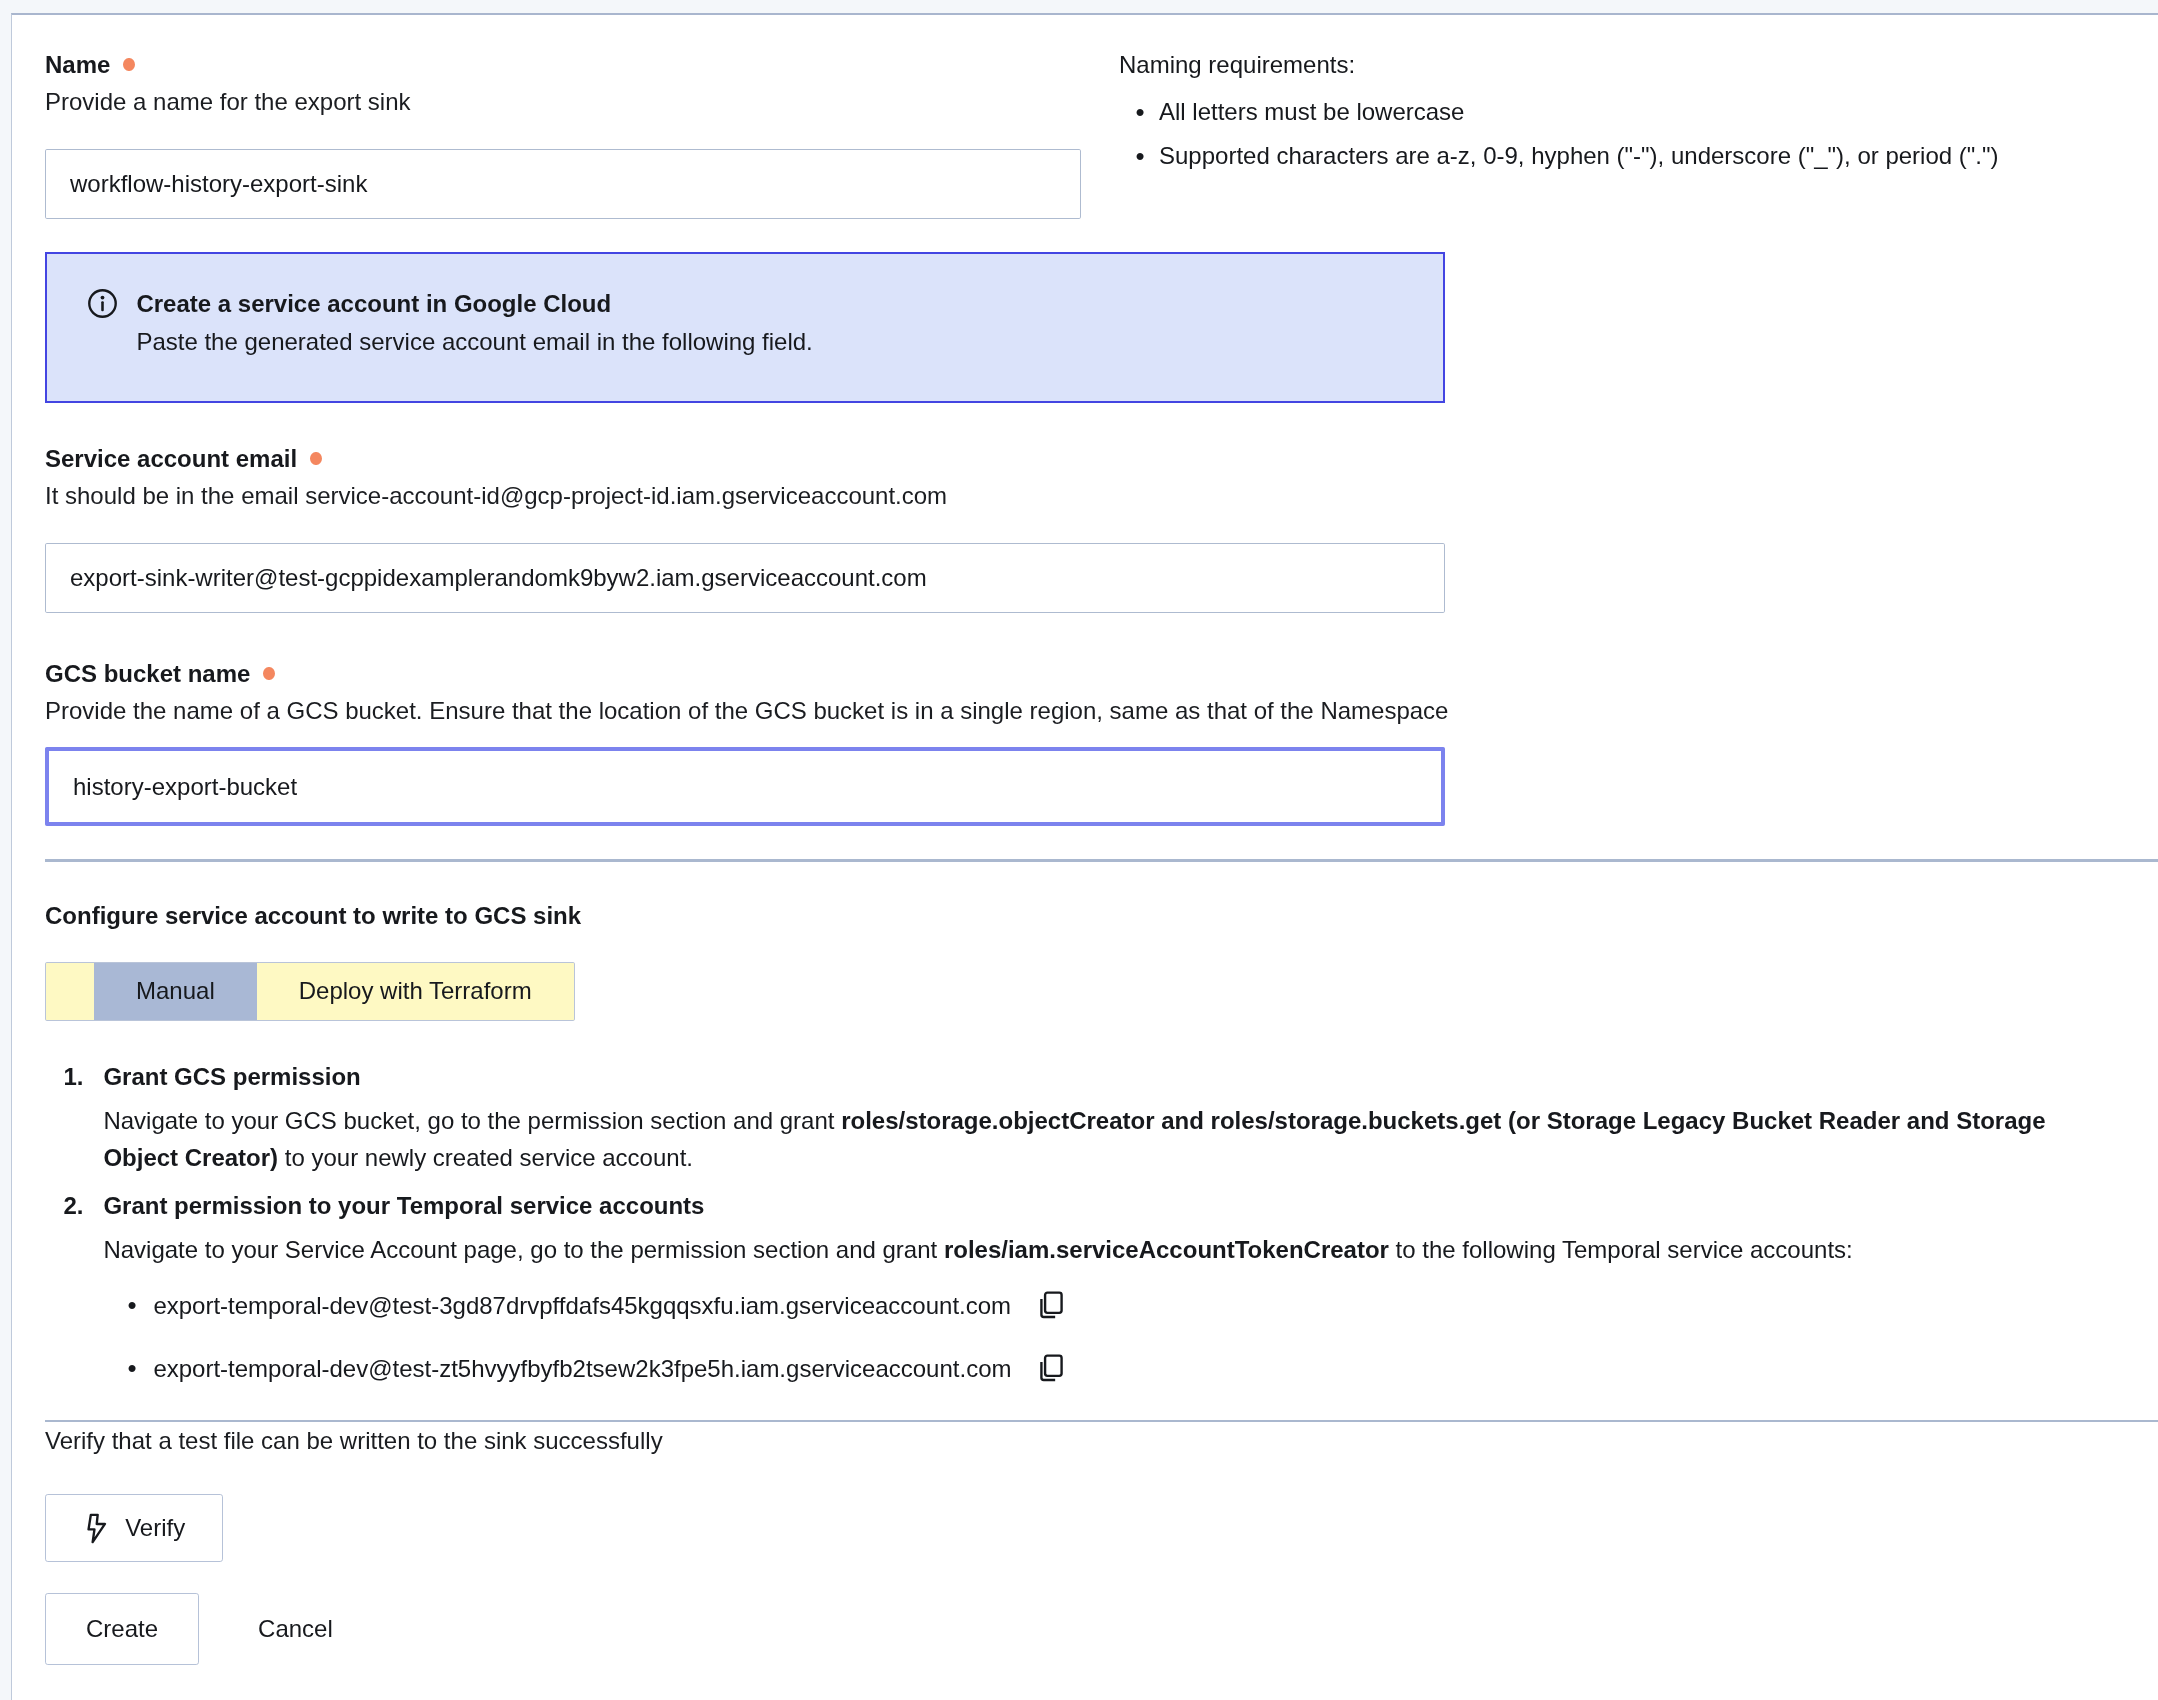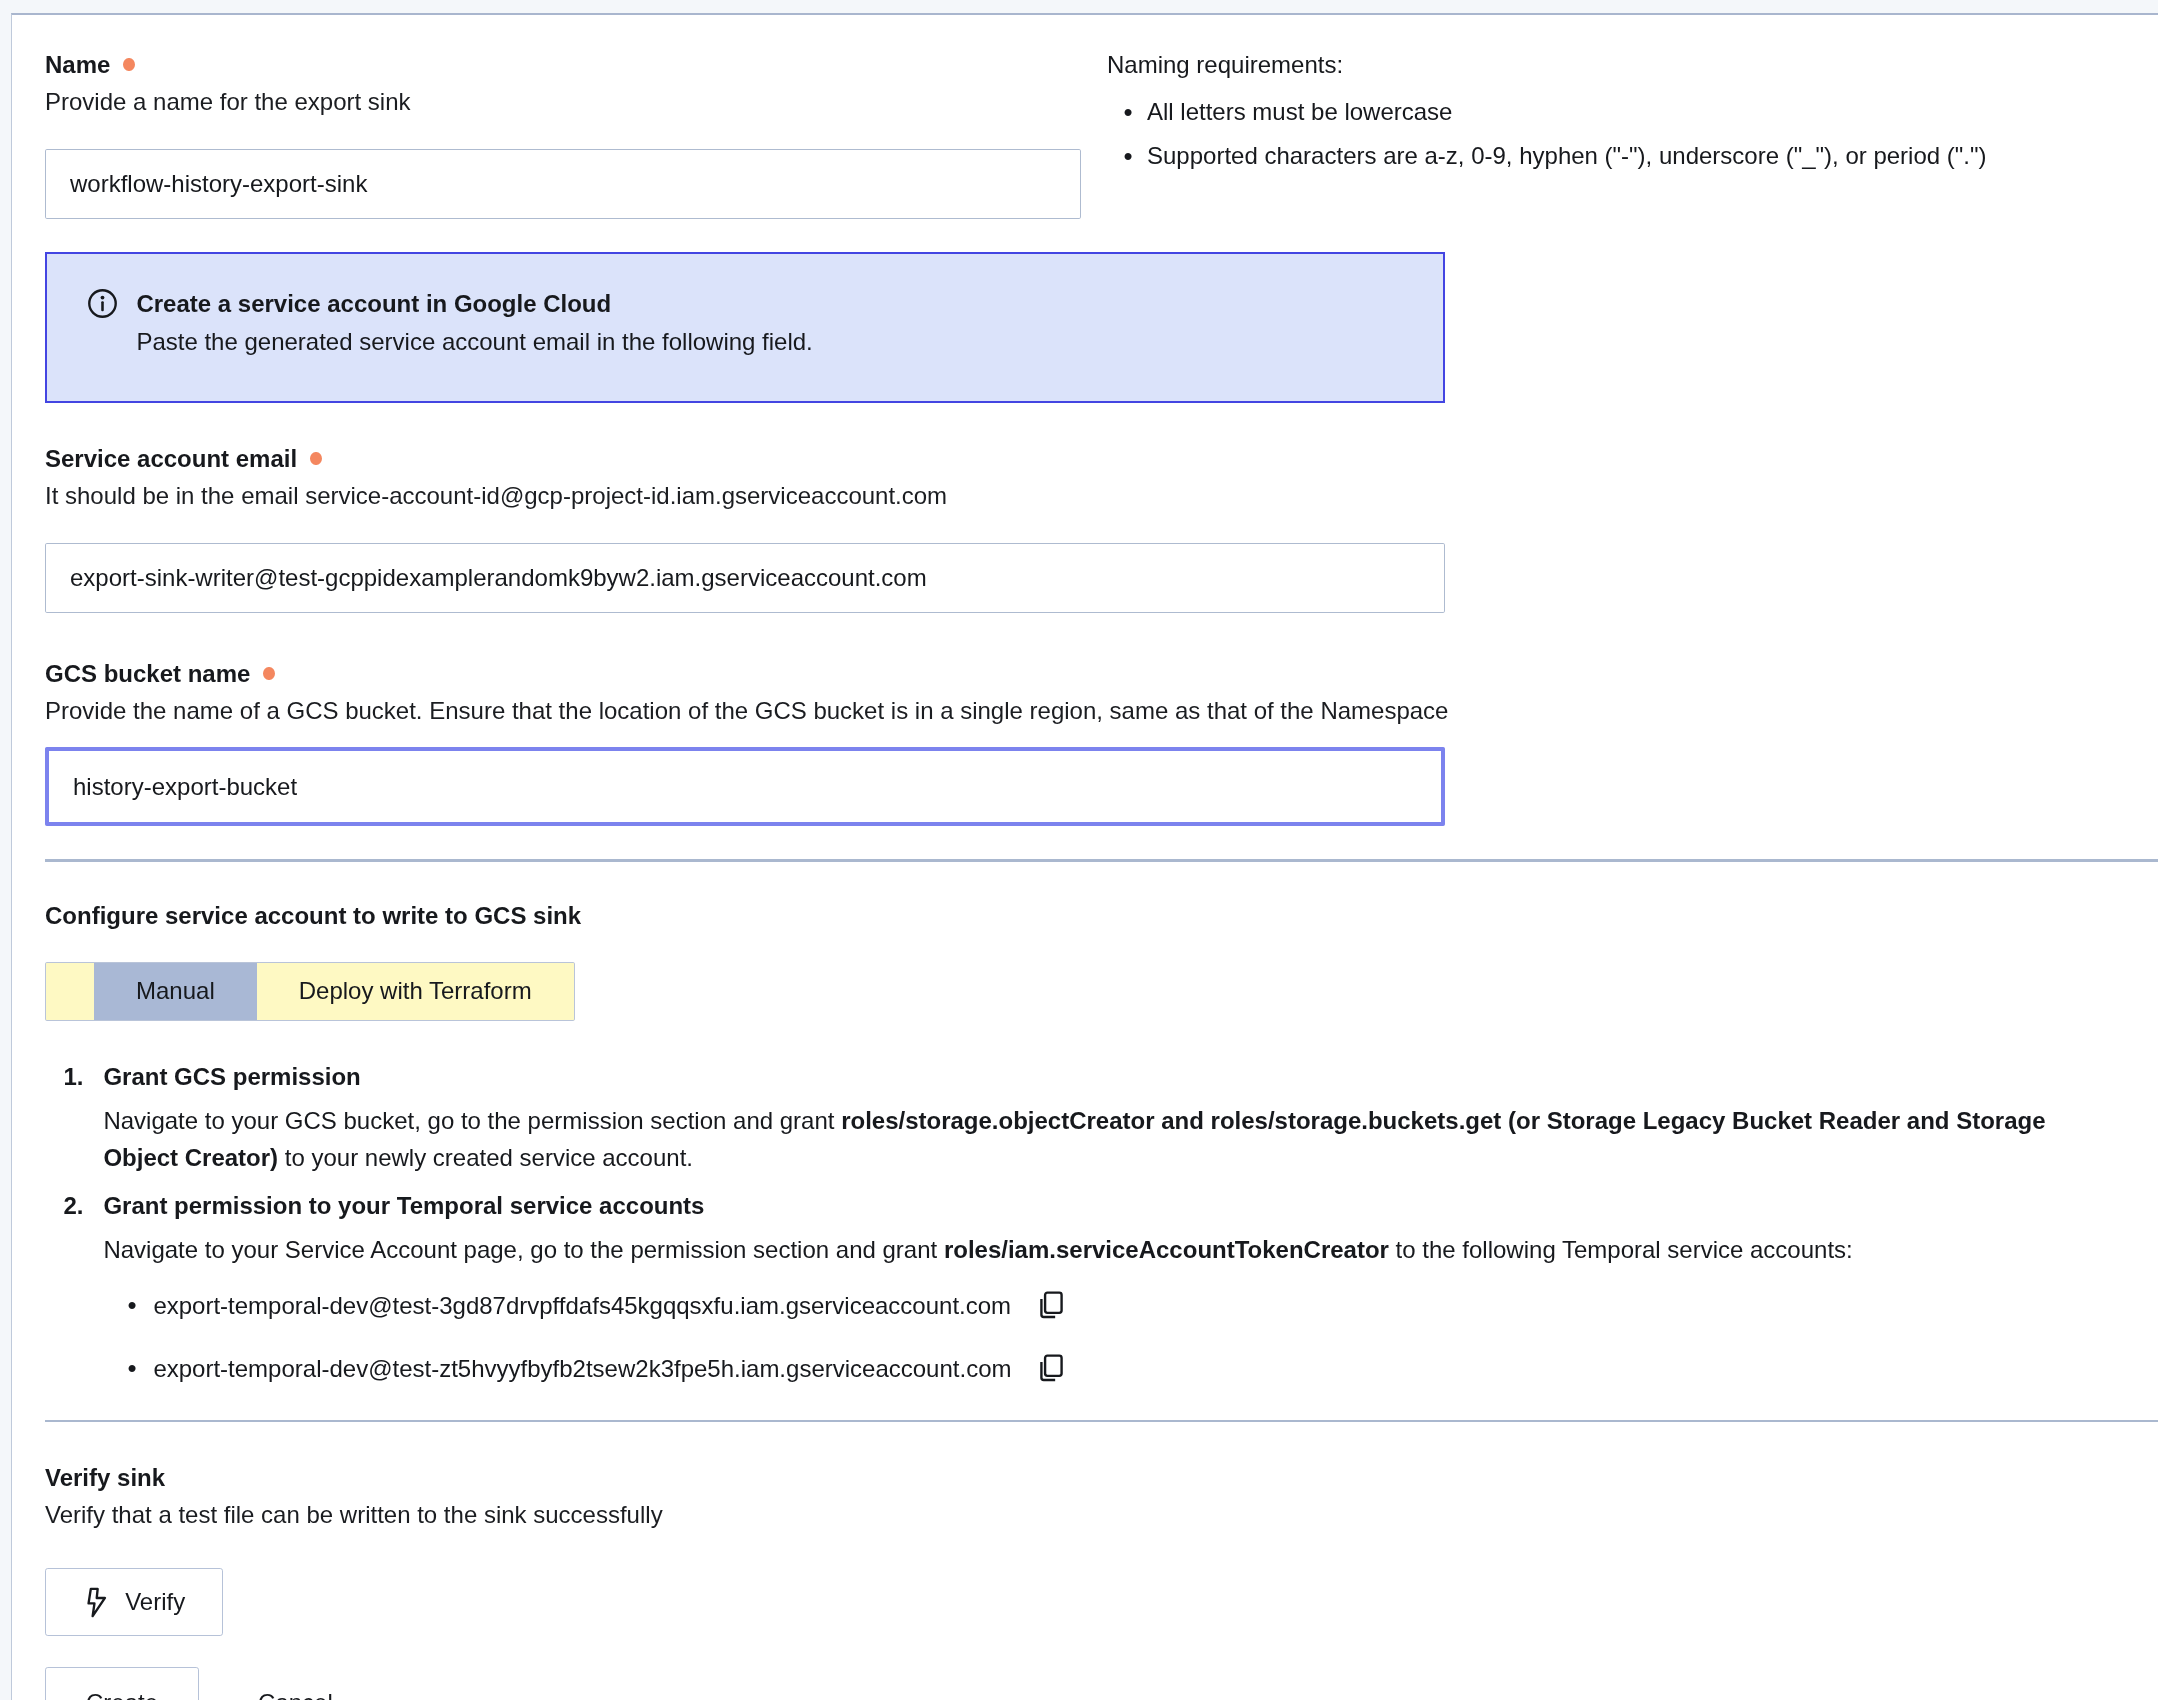"Name" .row-top { gap: none -> 12px }
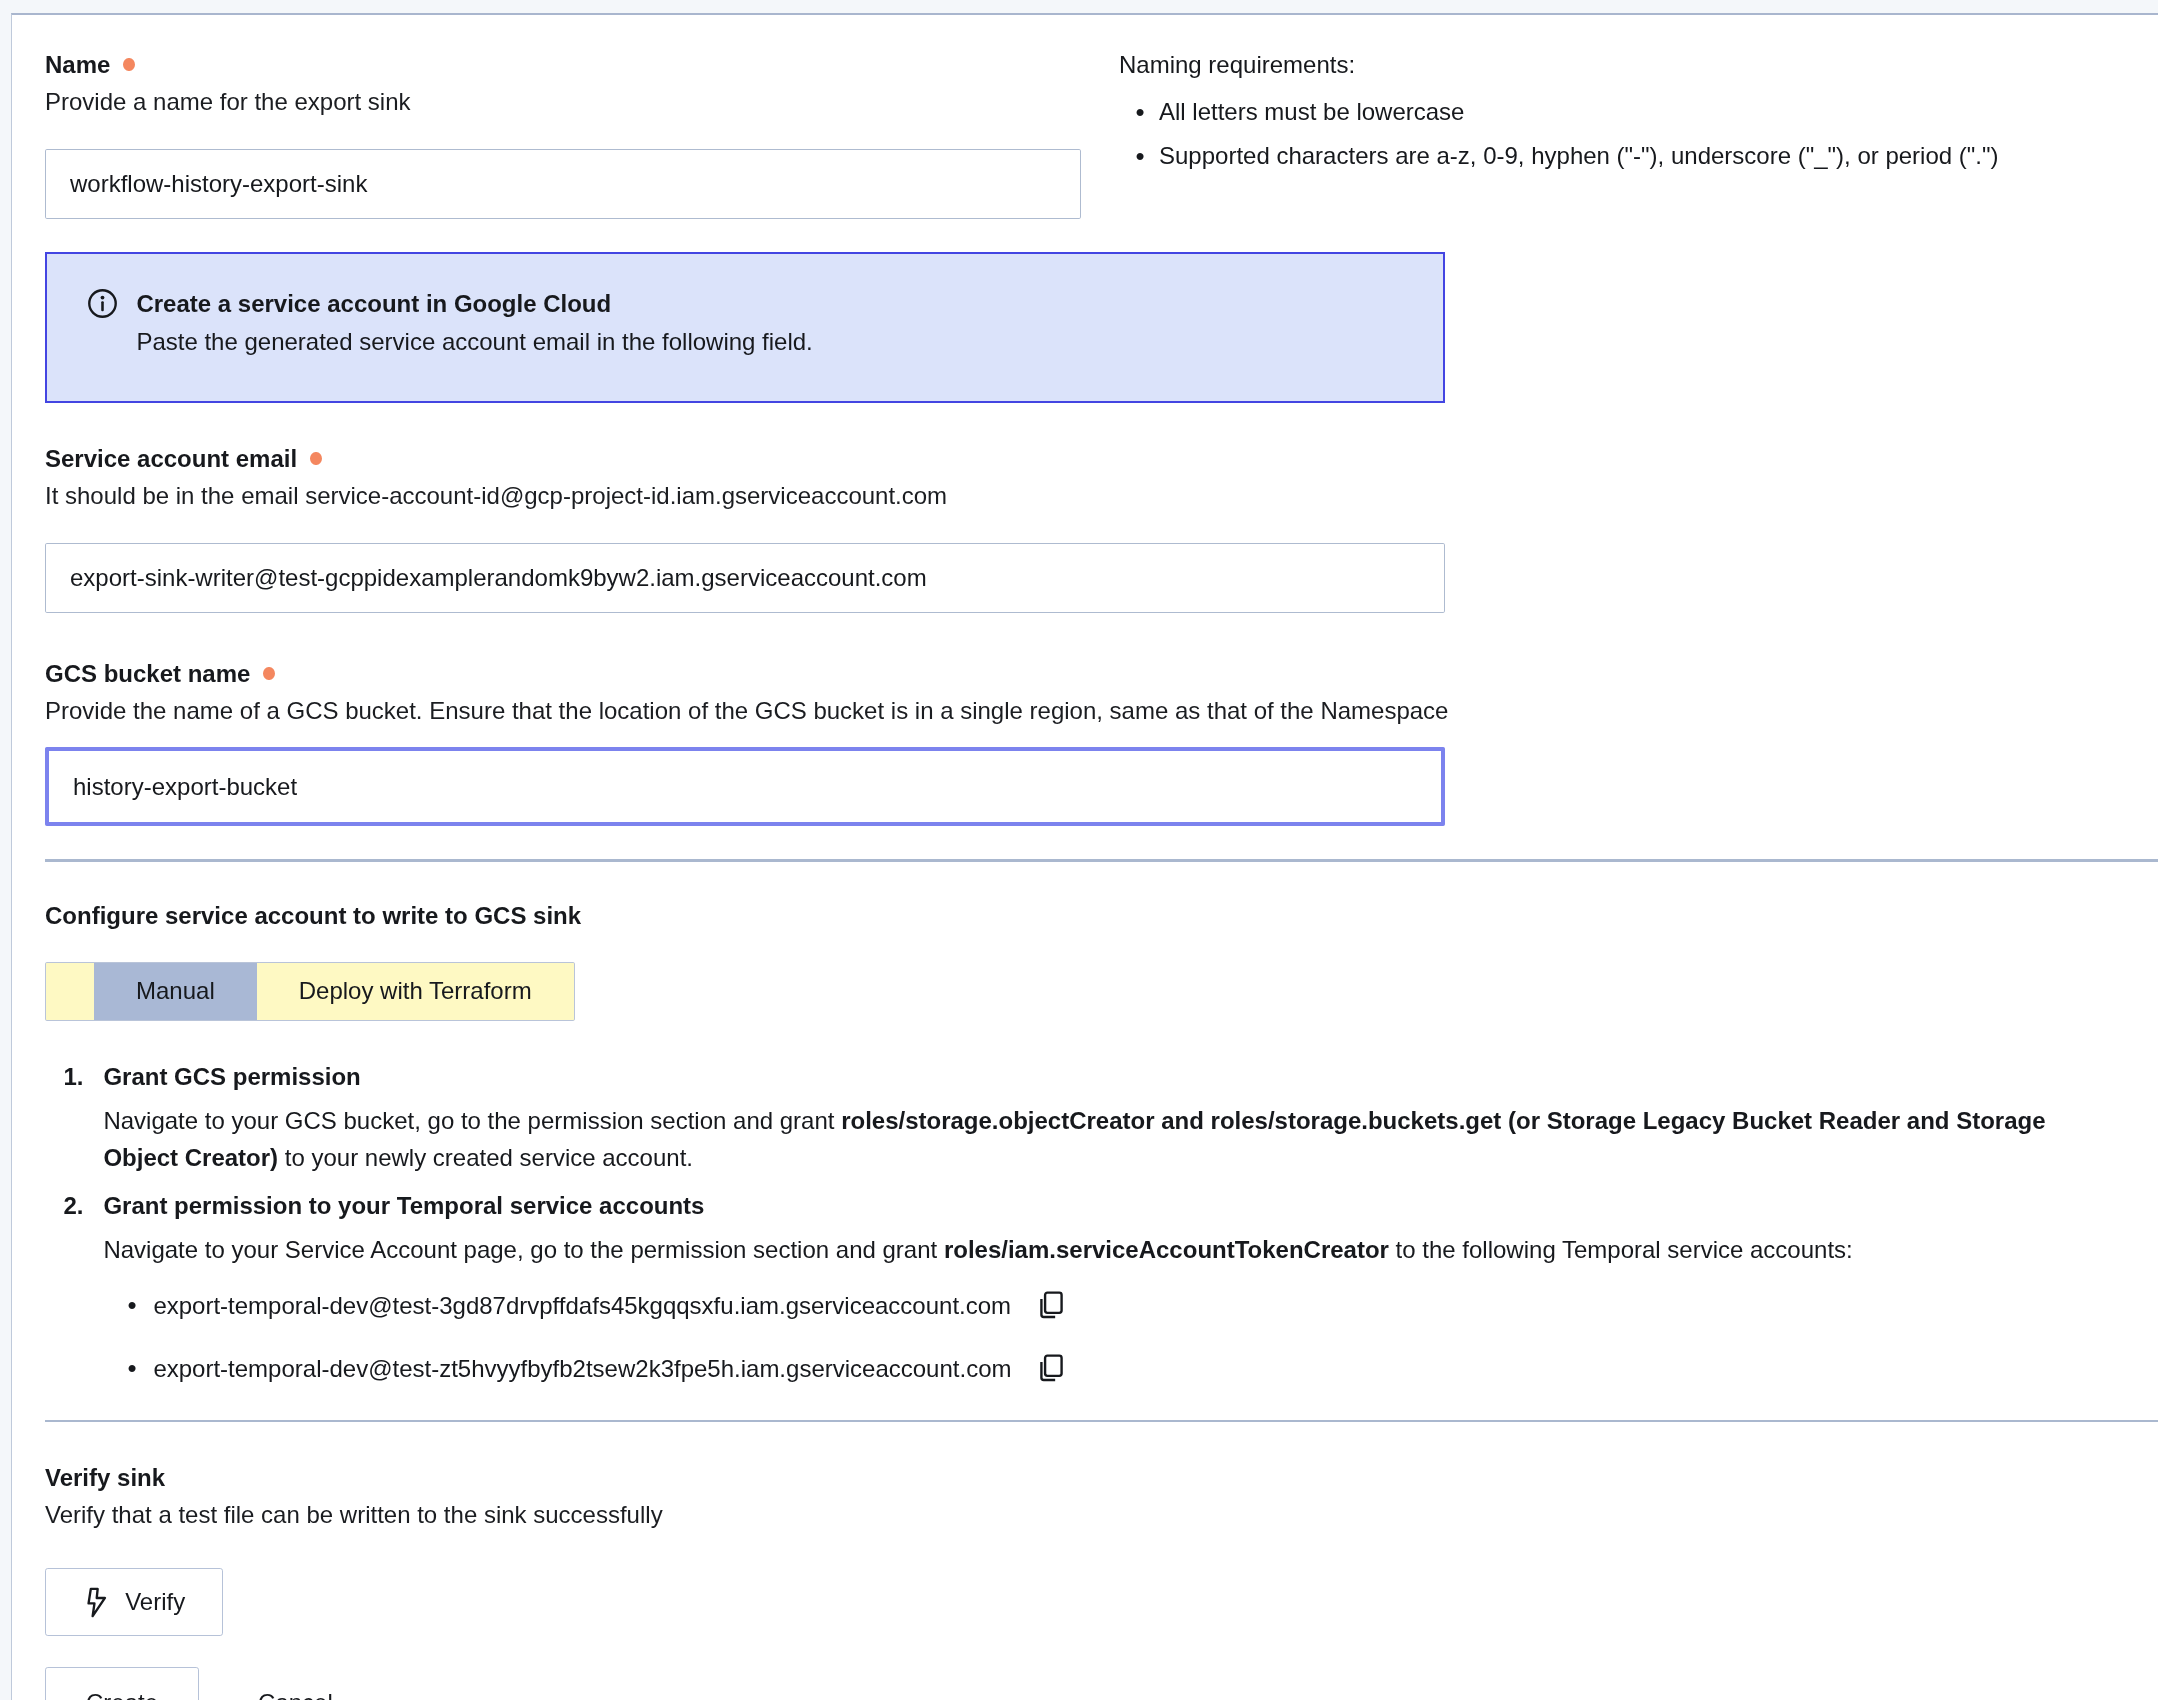"Verify sink" div.verify-heading { html: <div>Verify sink</div> -> none }
